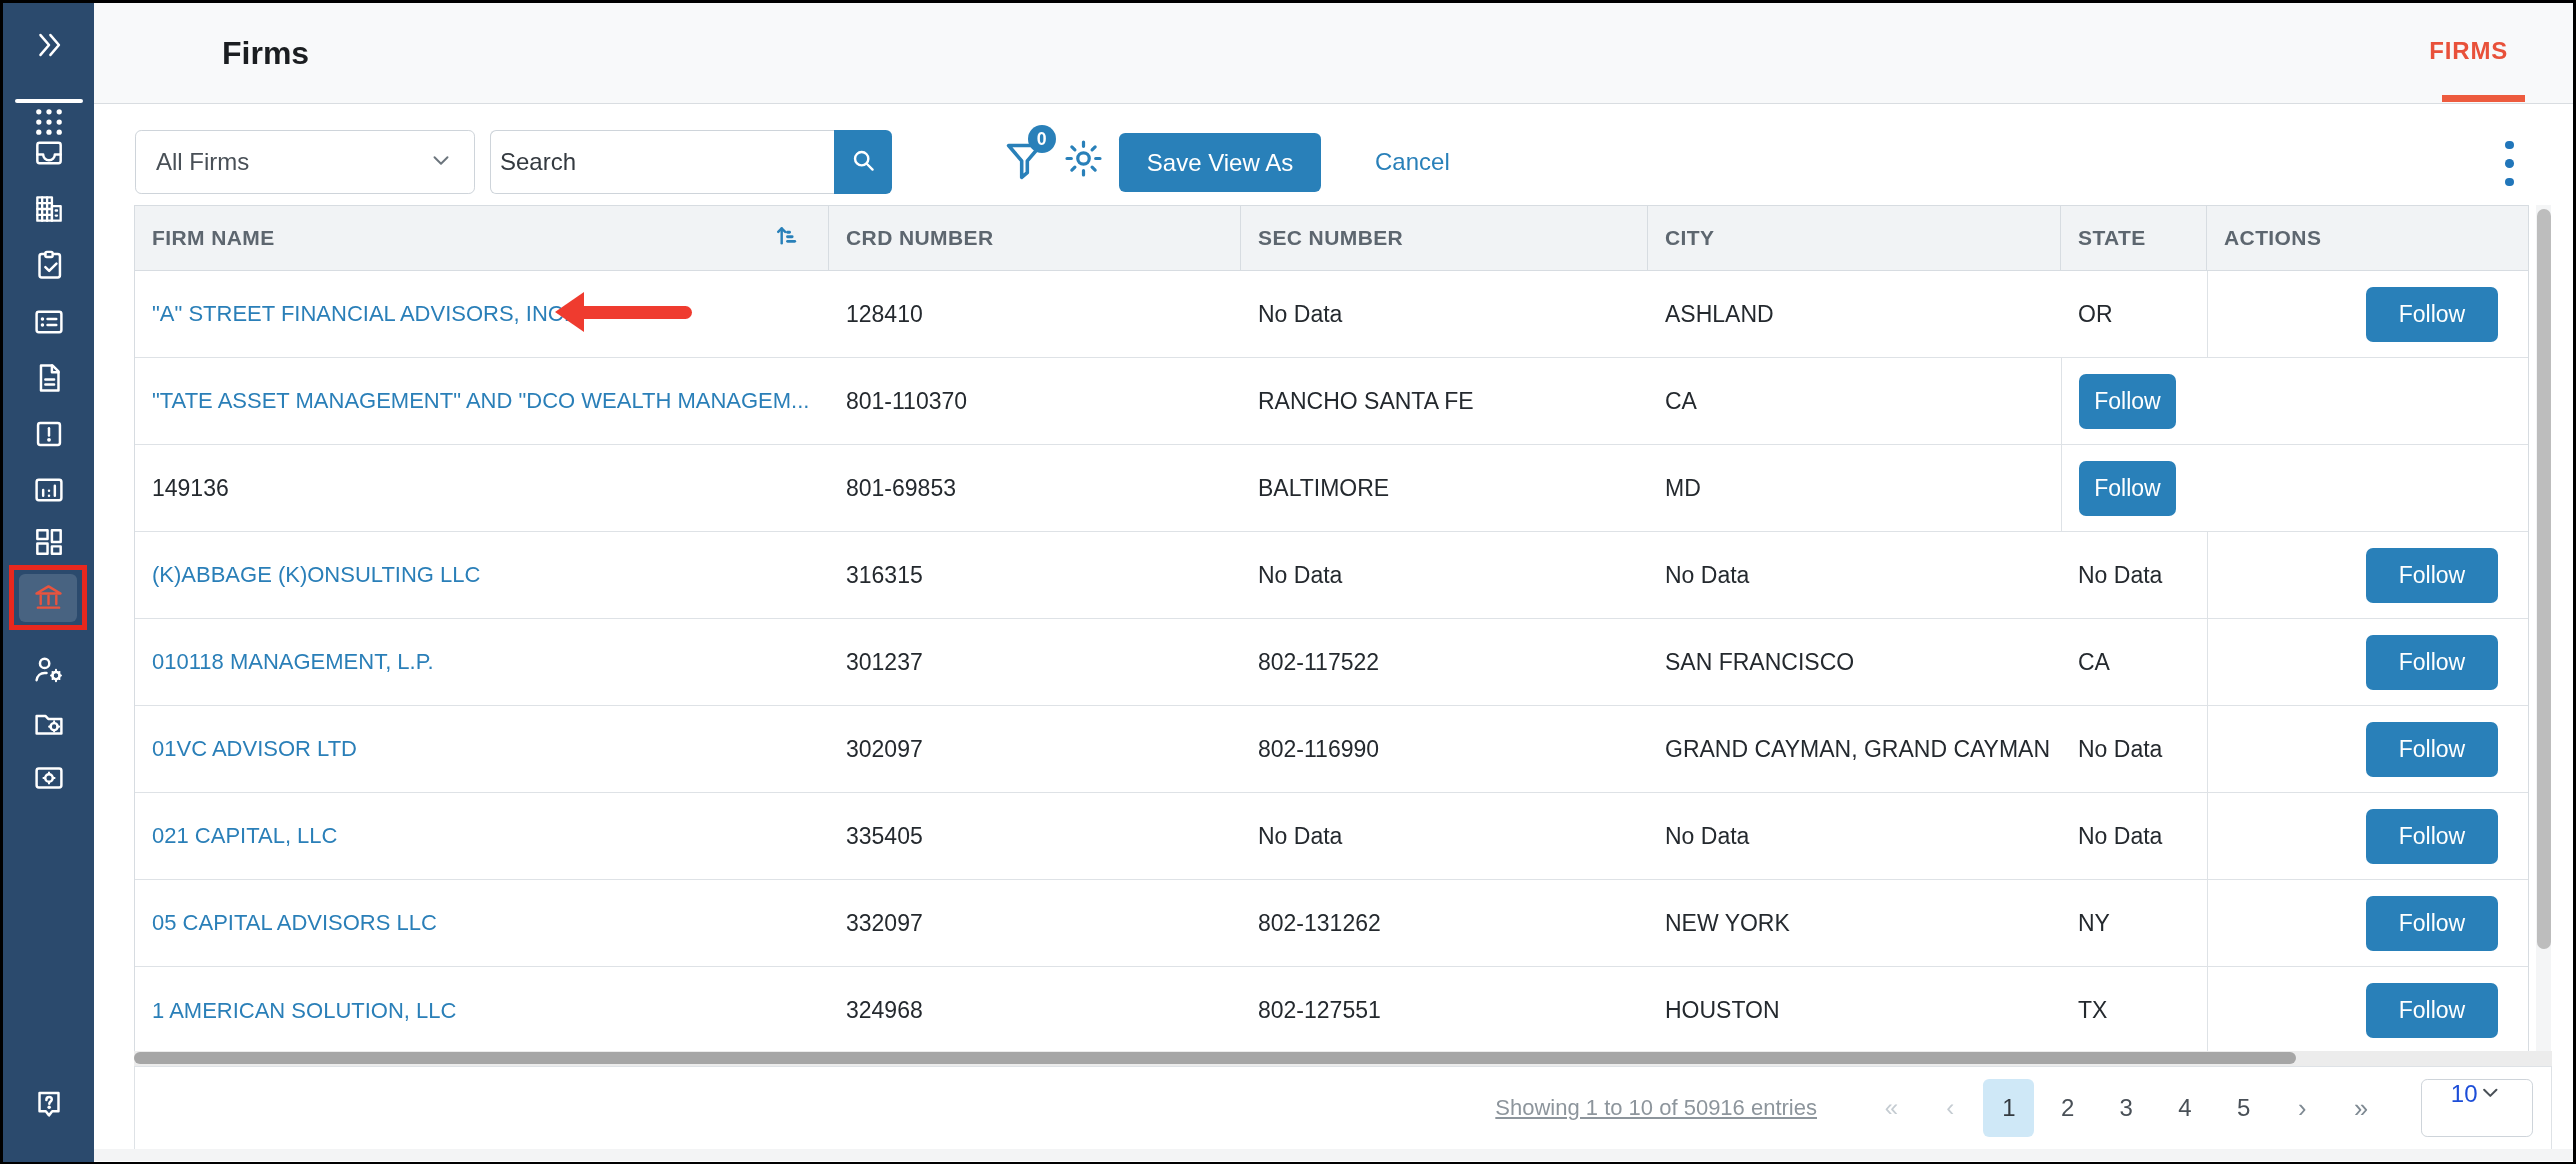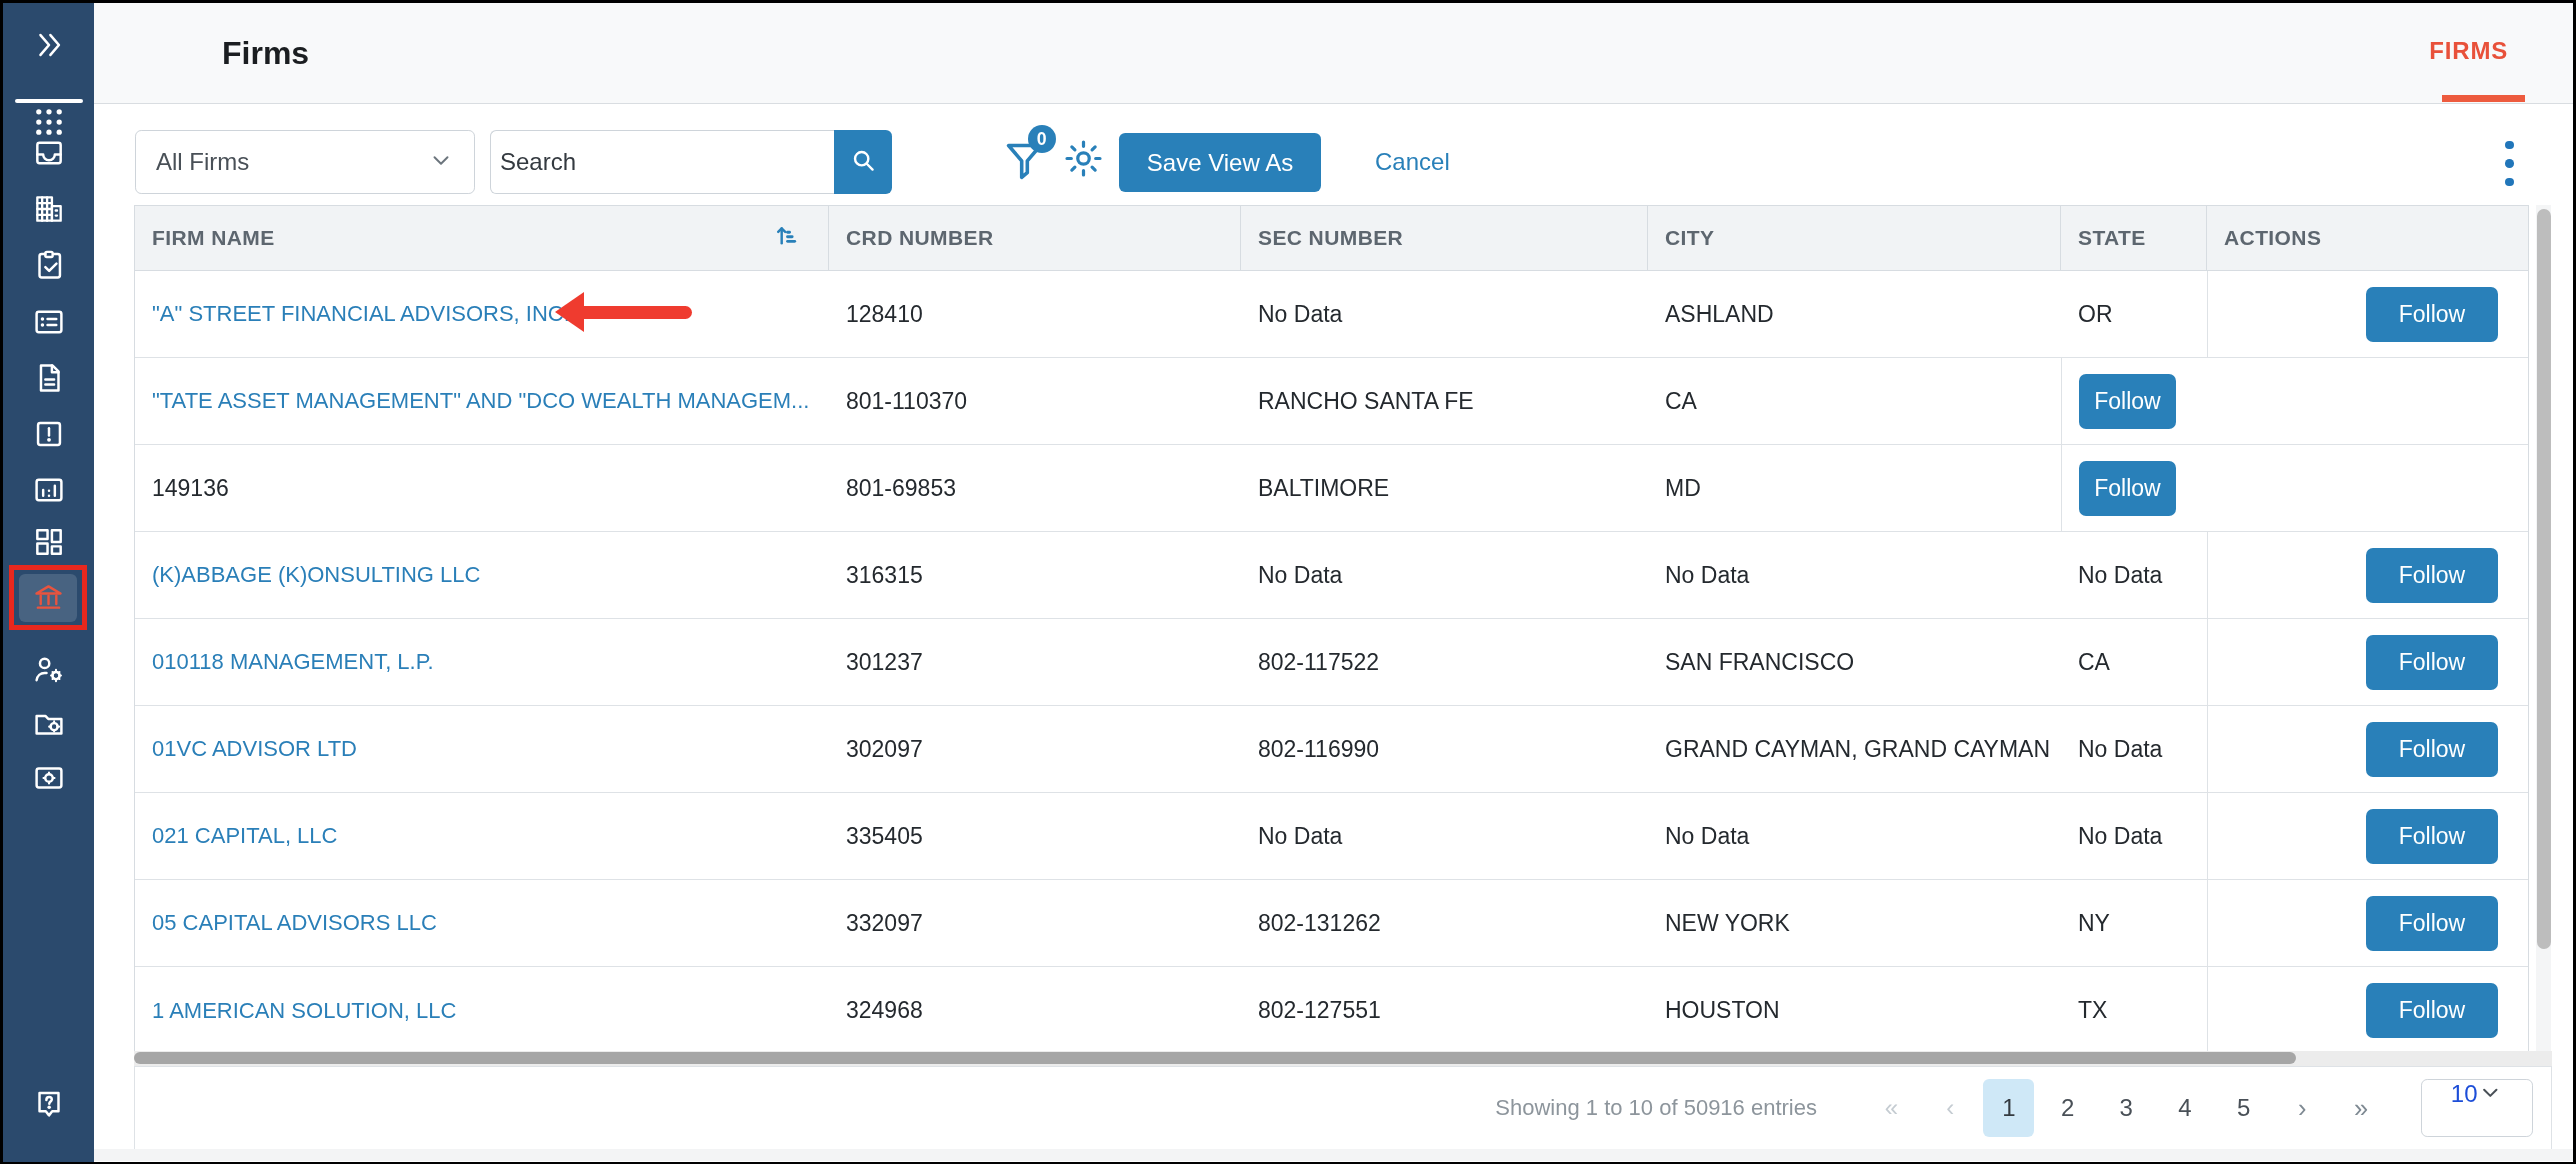"Showing 1 to 10 of" .page-summary { text-decoration: none -> underline }
